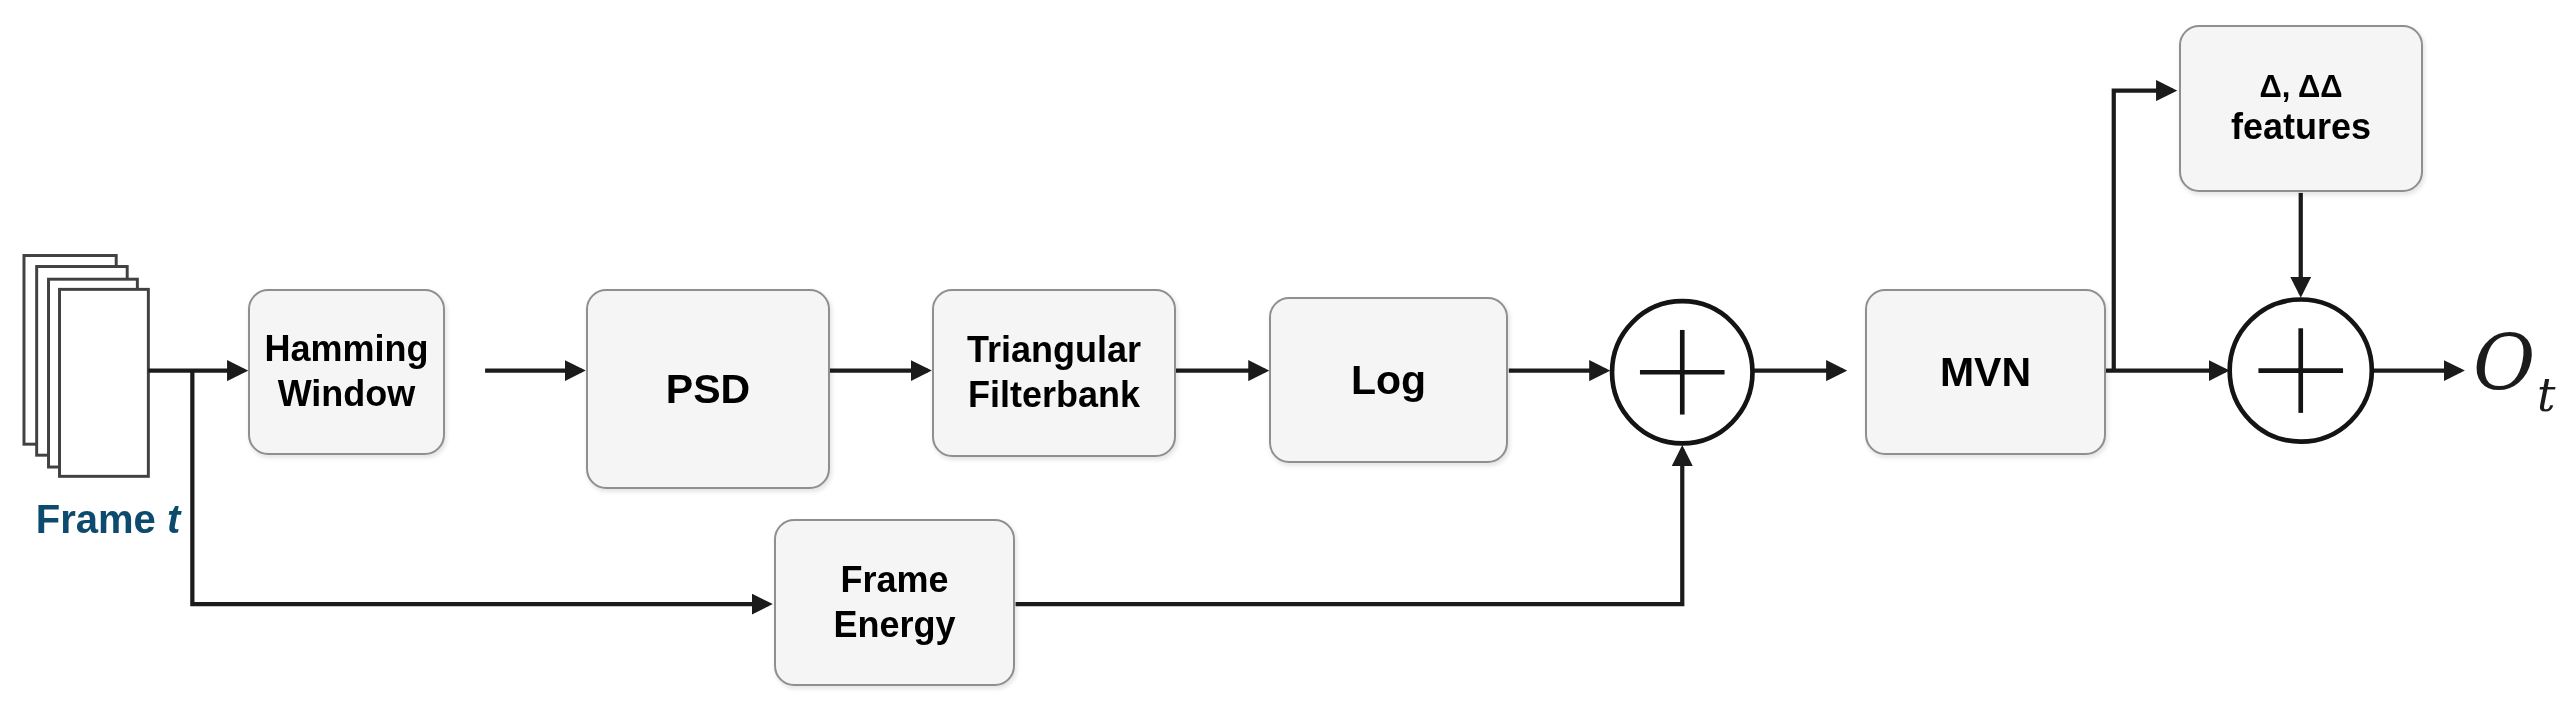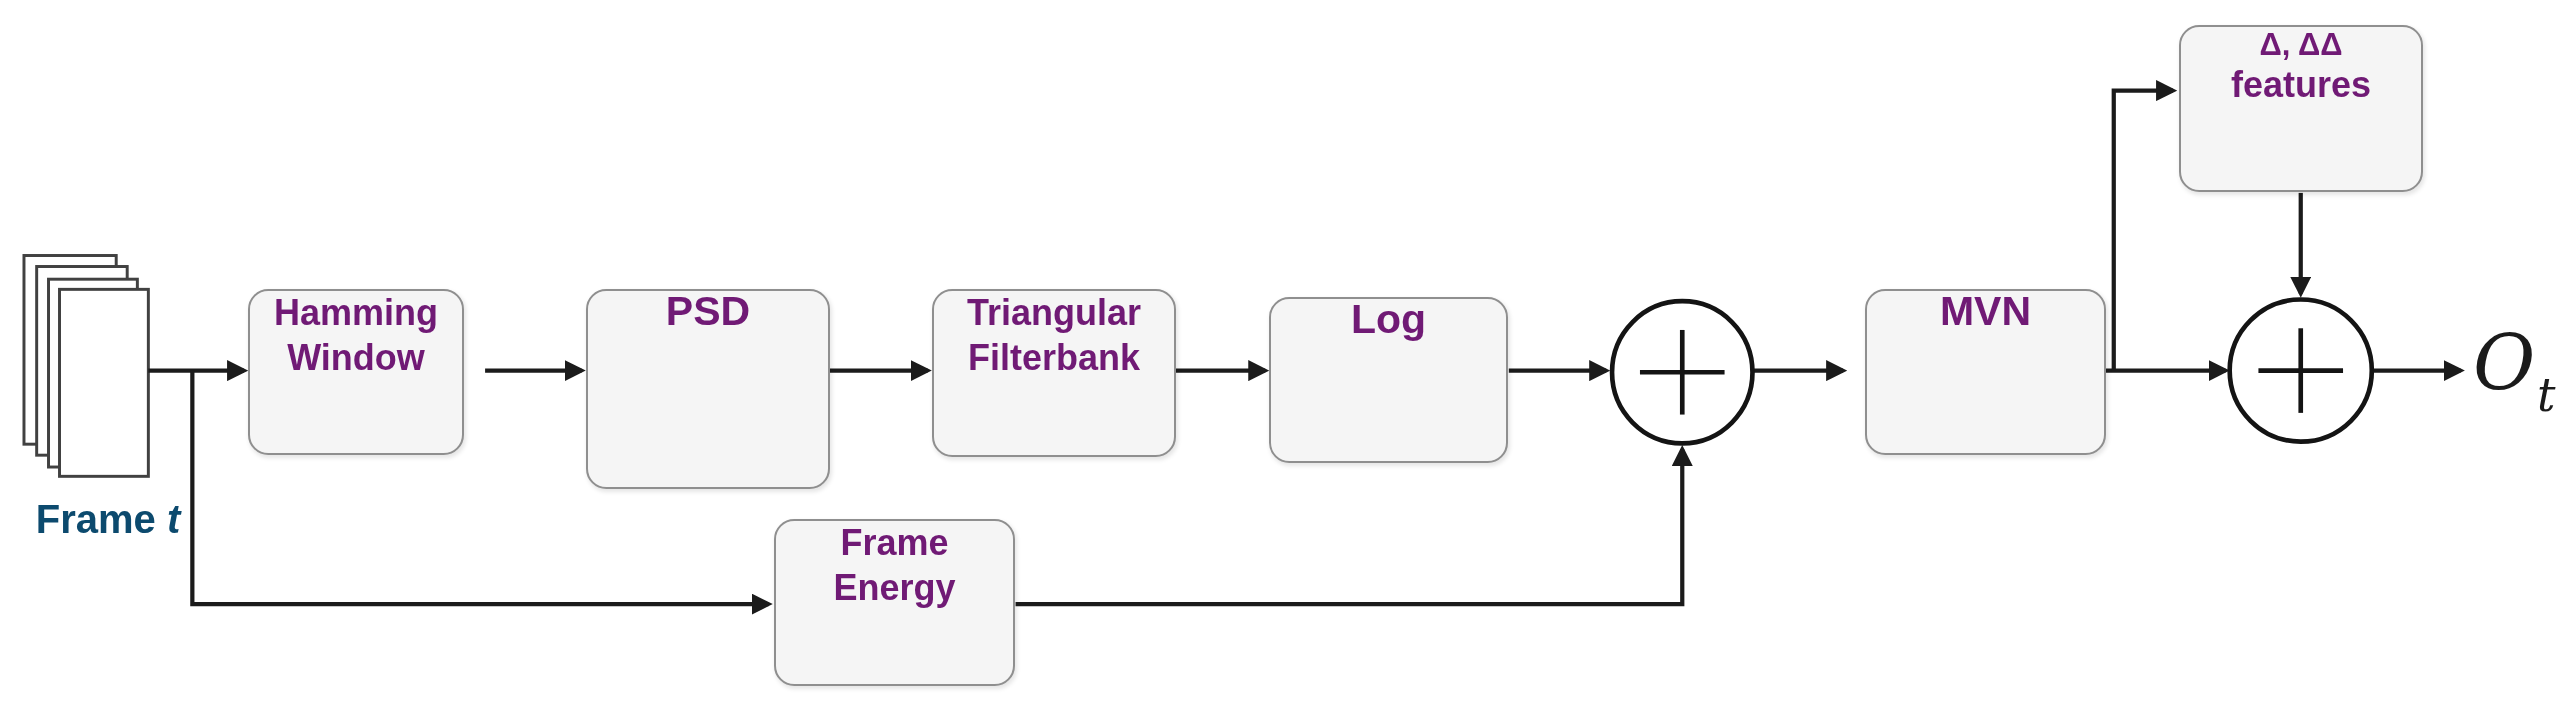"Δ, ΔΔ" .box { color: #701a75 -> #000000; justify-content: flex-start -> center }
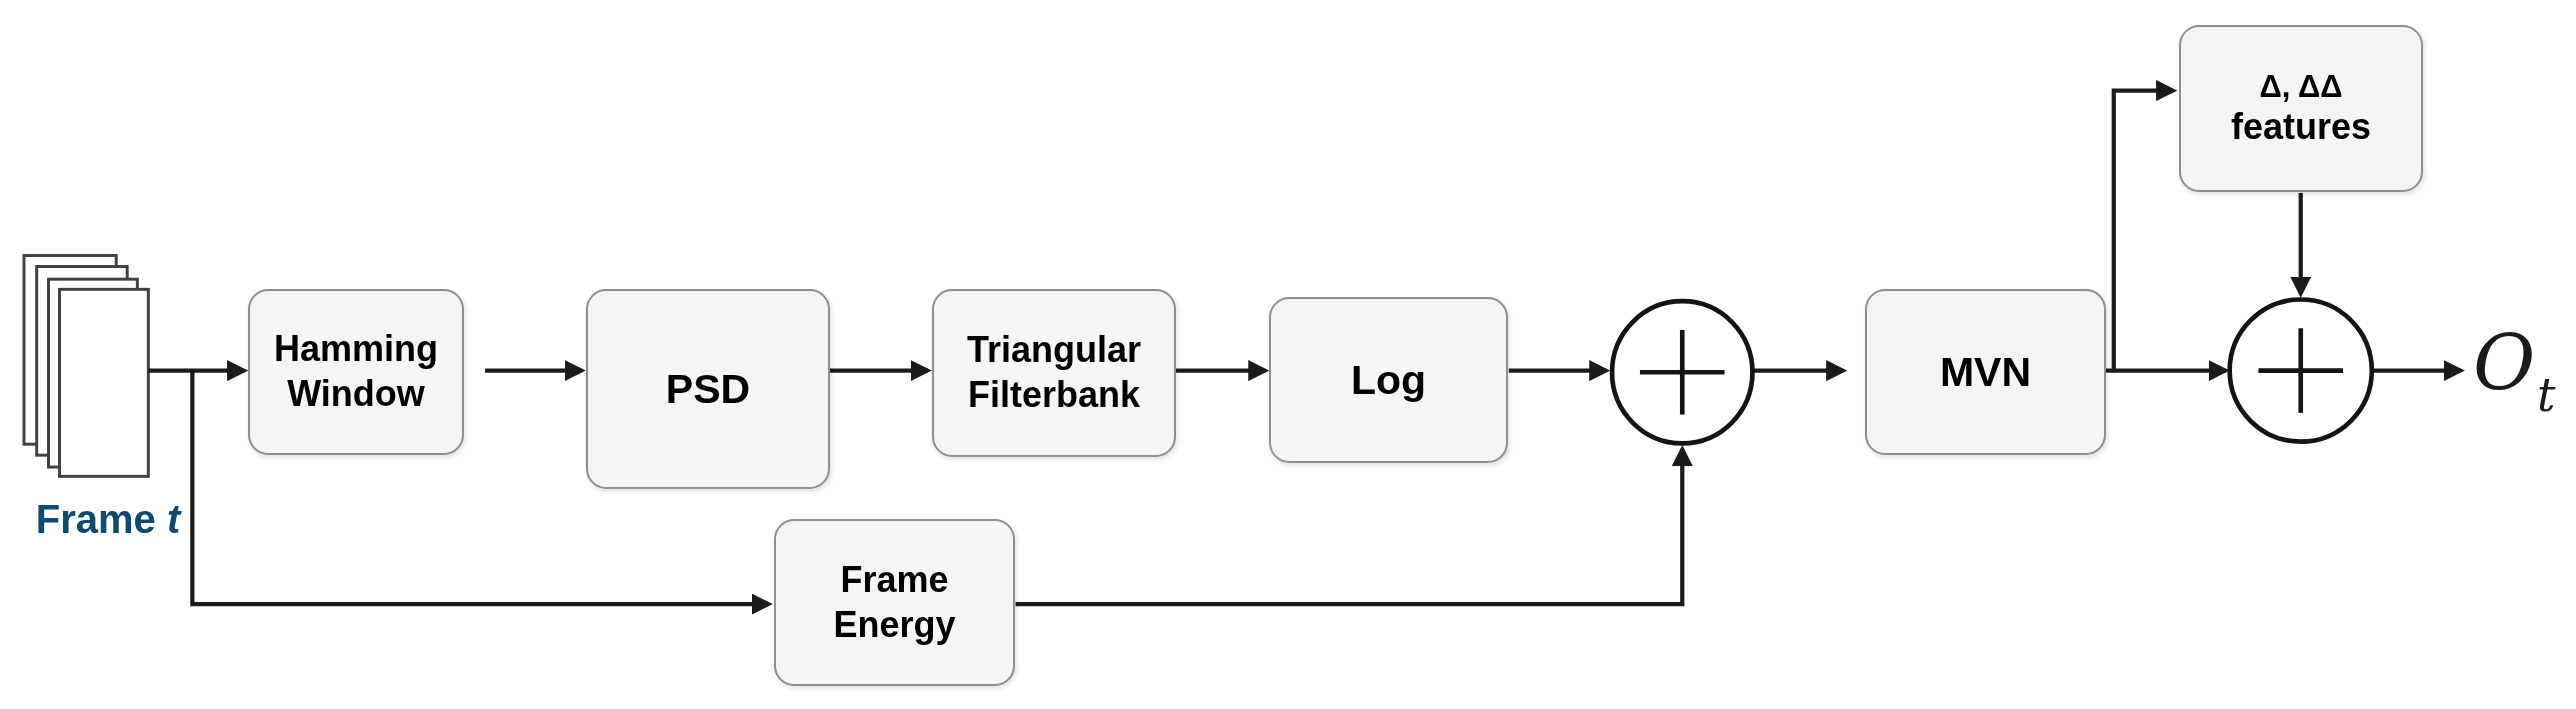"Hamming" div.box { width: 216px -> 197px }
